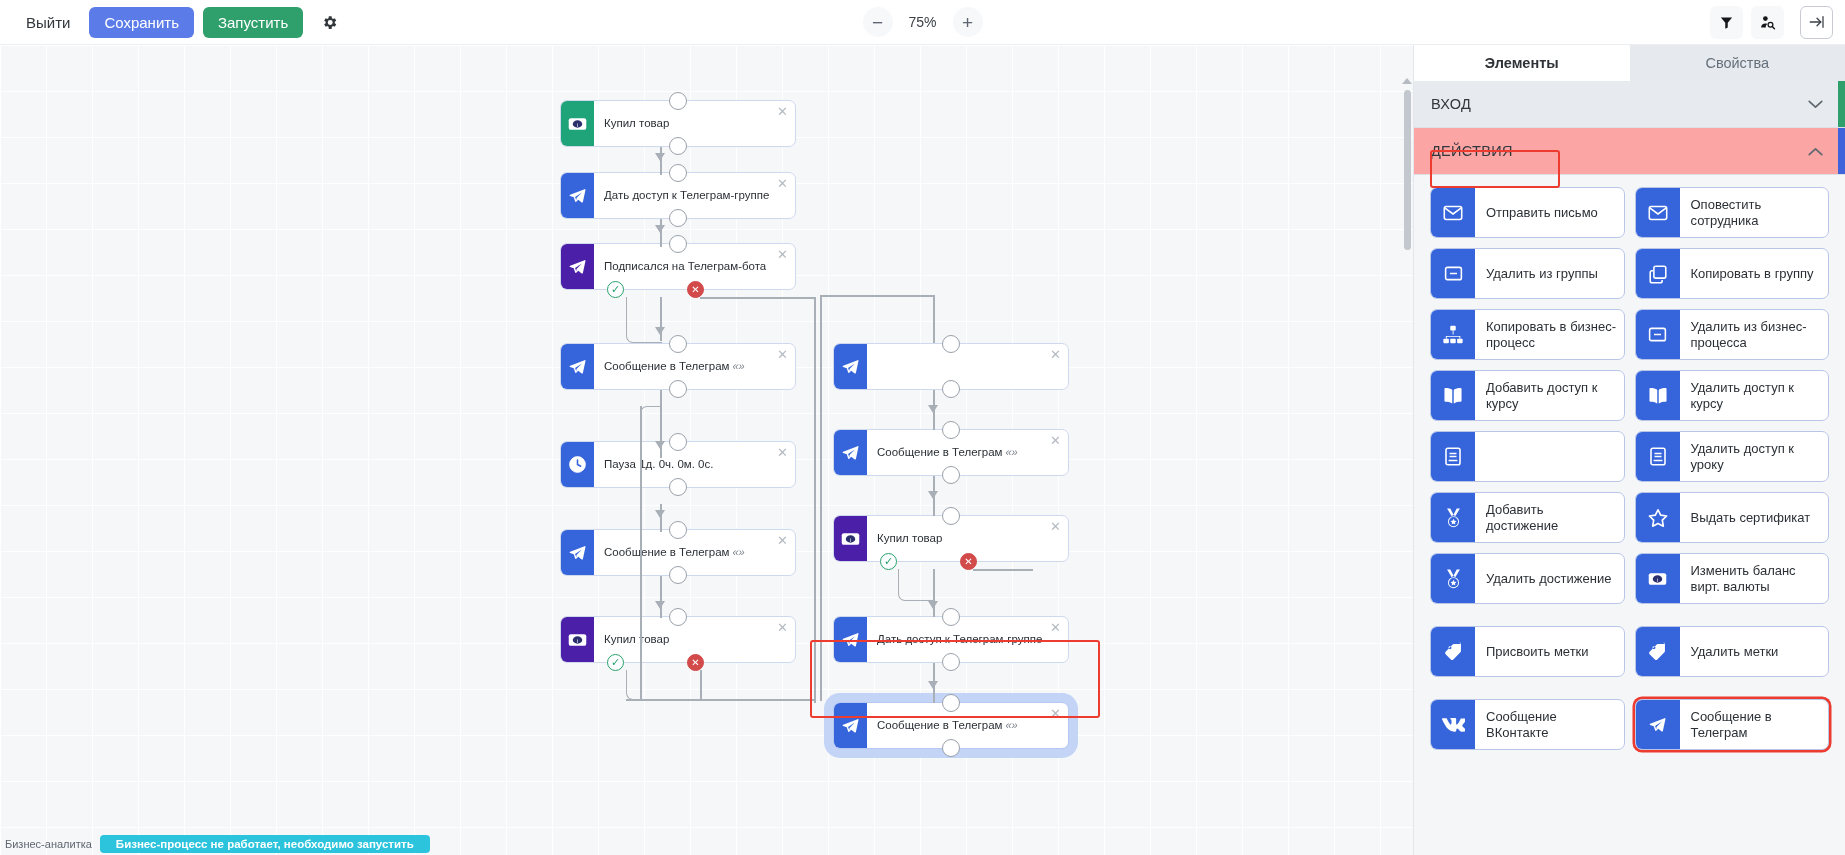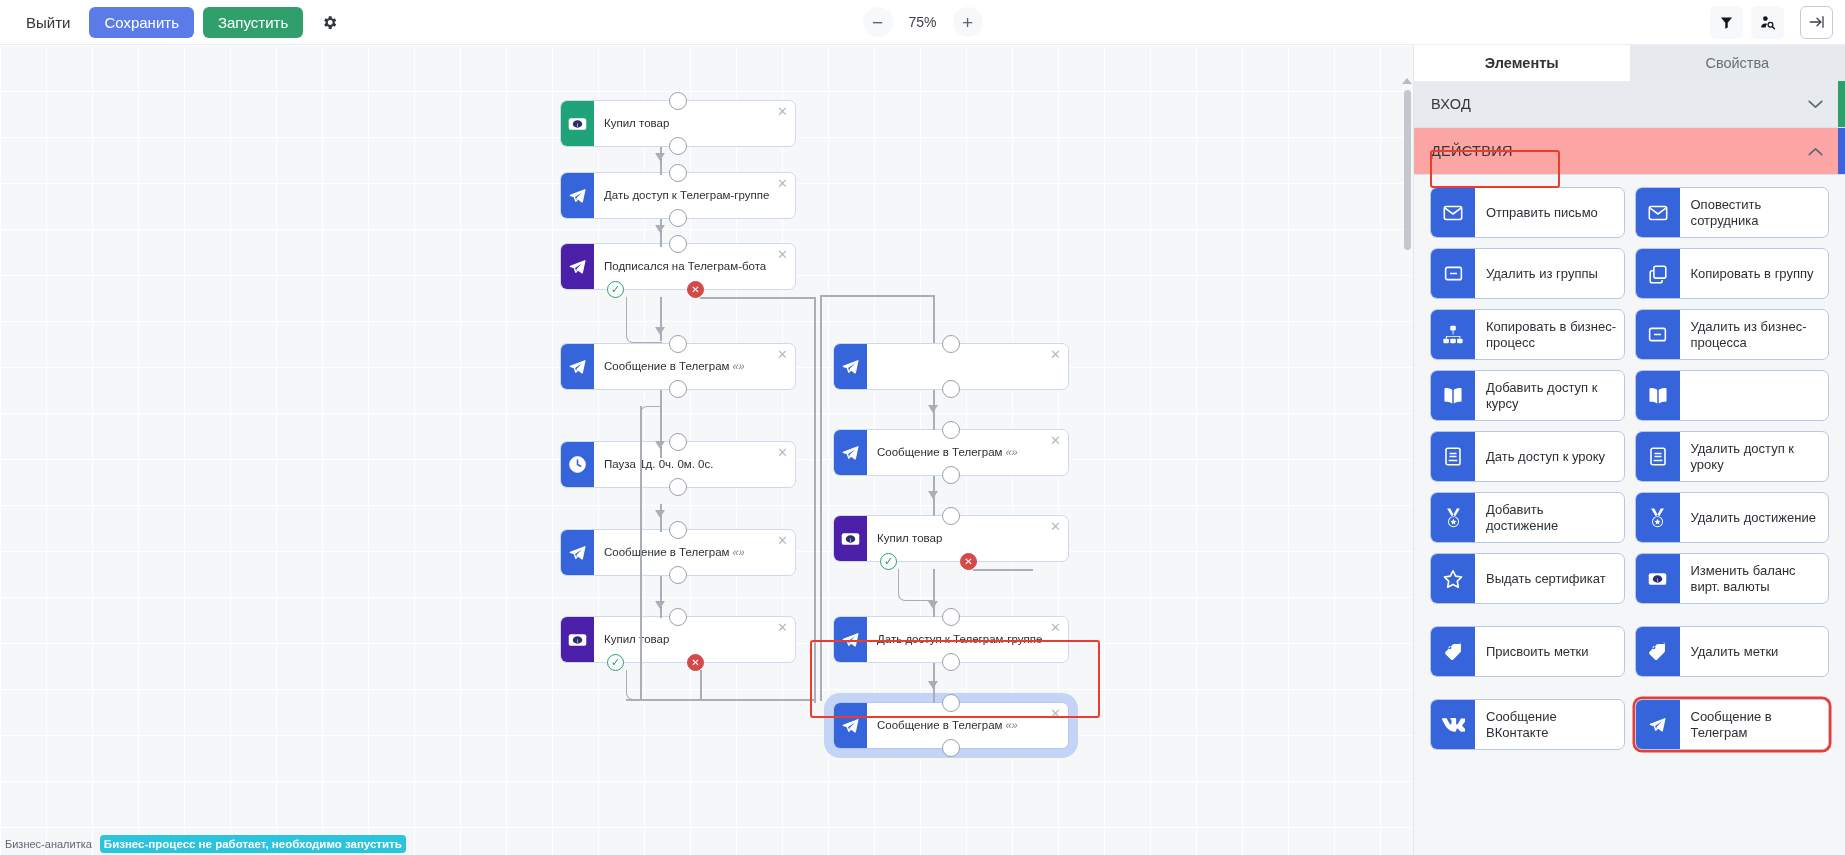"Удалить доступ к курсу" div.card-label { html: none -> <div>Удалить доступ к курсу</div> }
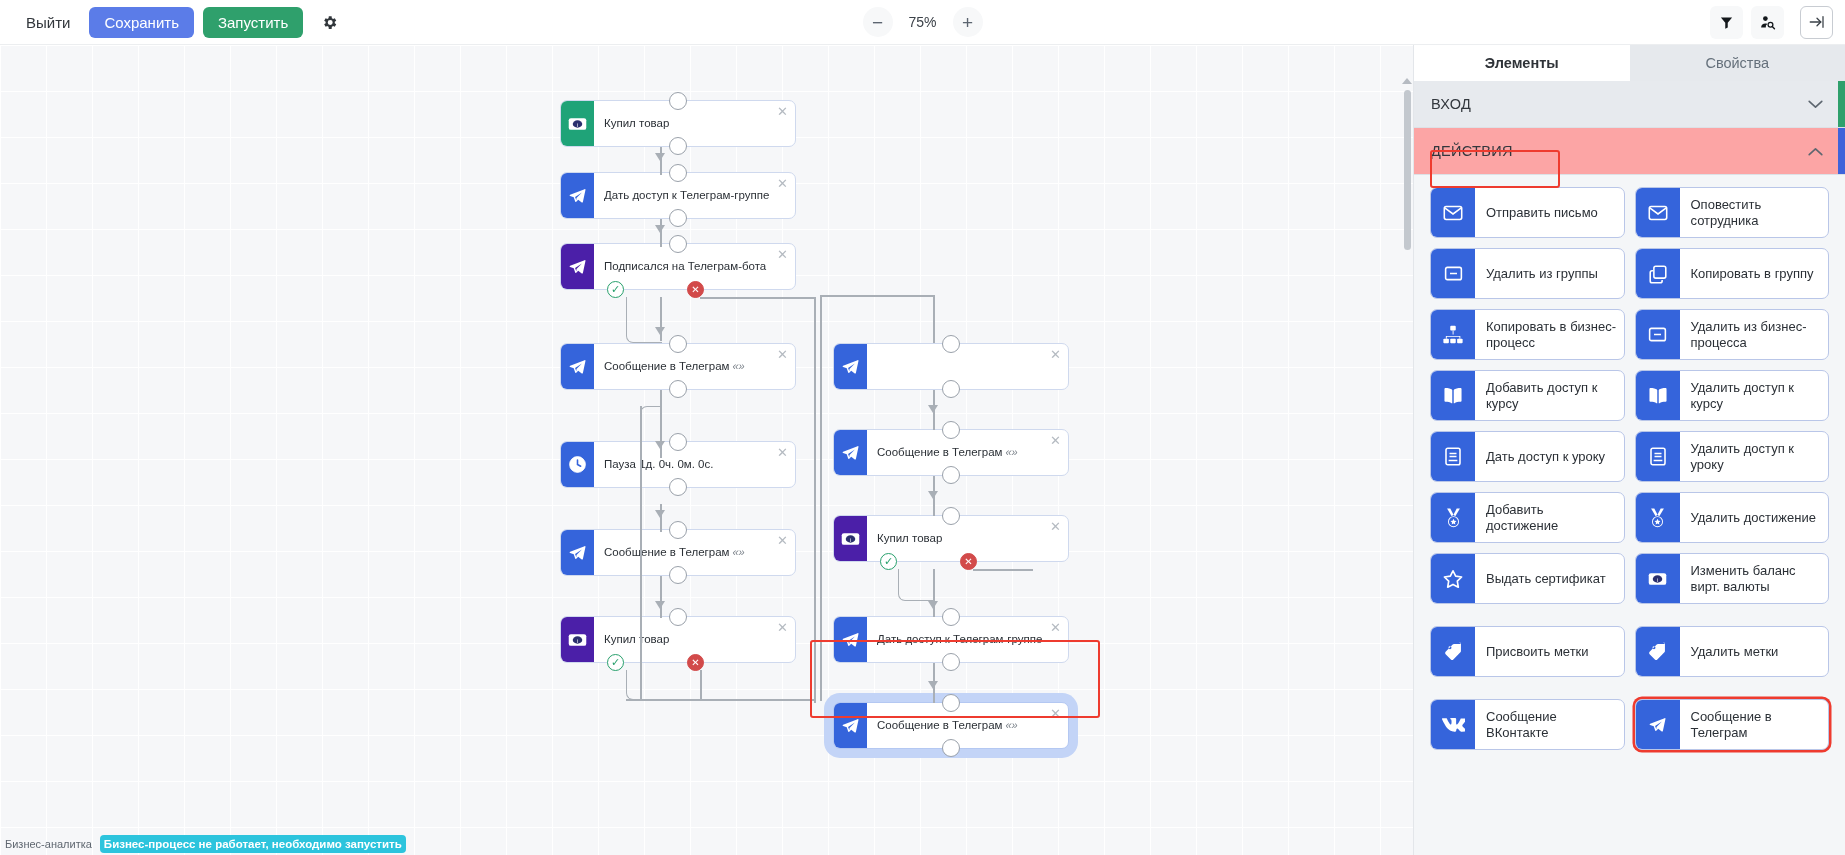"Дать доступ к уроку" div.card-label { html: <div>Дать доступ к уроку</div> -> none }
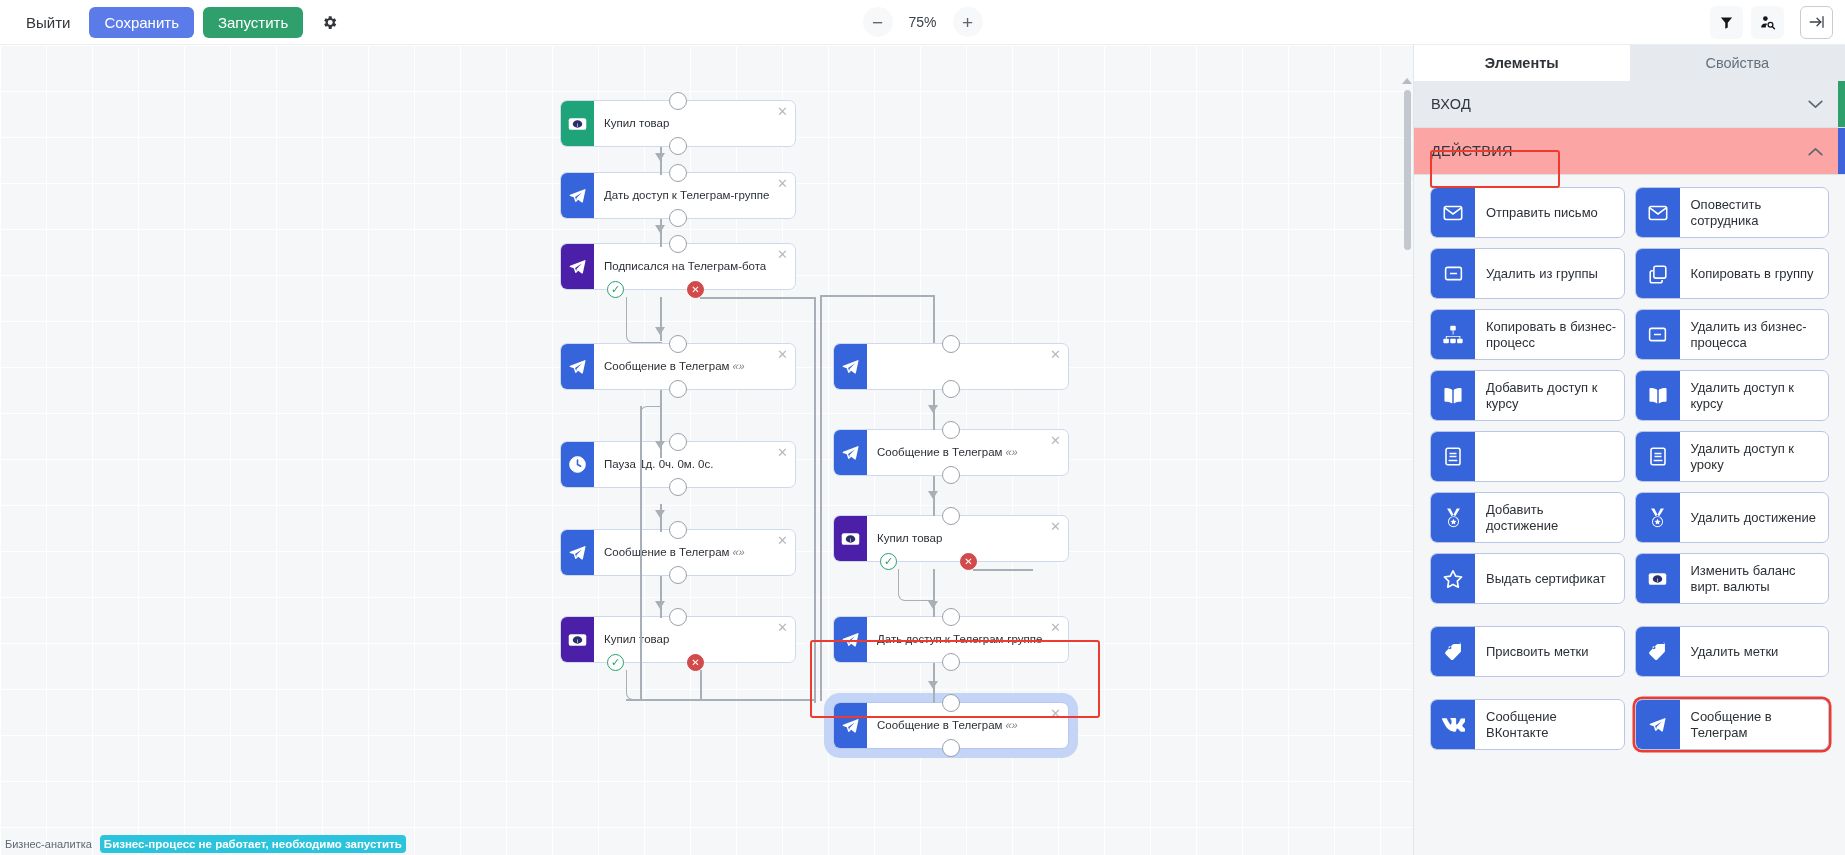"Удалить достижение" div.card { order: before "Выдать сертификат" -> after "Выдать сертификат" }
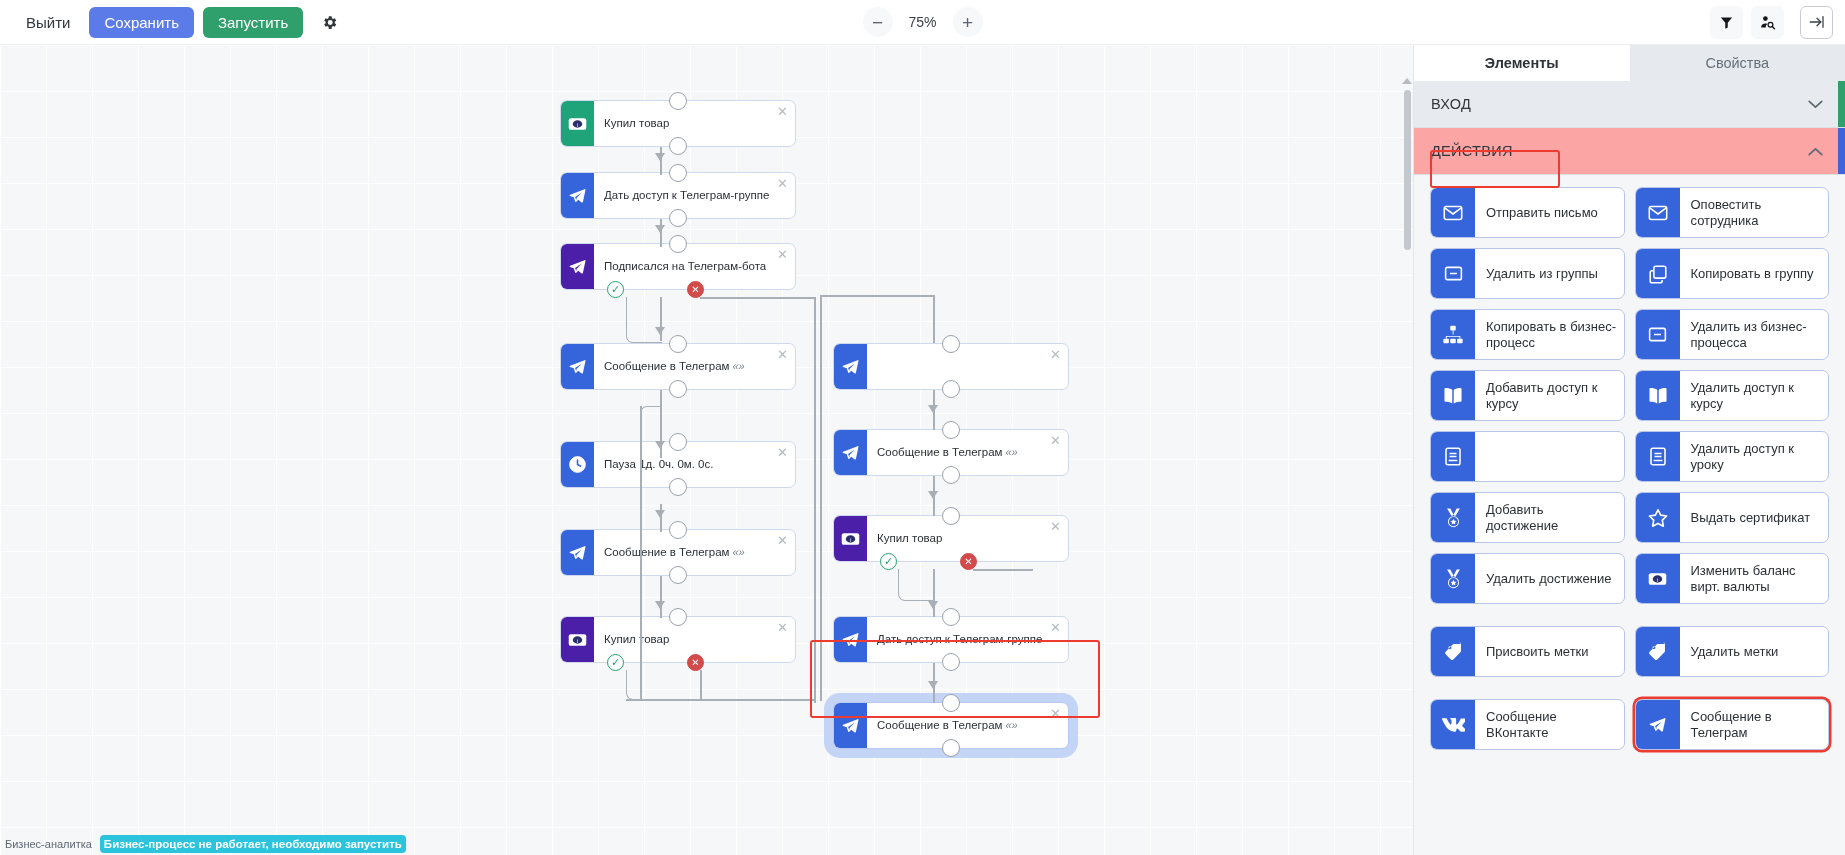"Бизнес-процесс не работает, необходимо" .status-badge { padding: 3px 4px -> 3px 16px }
